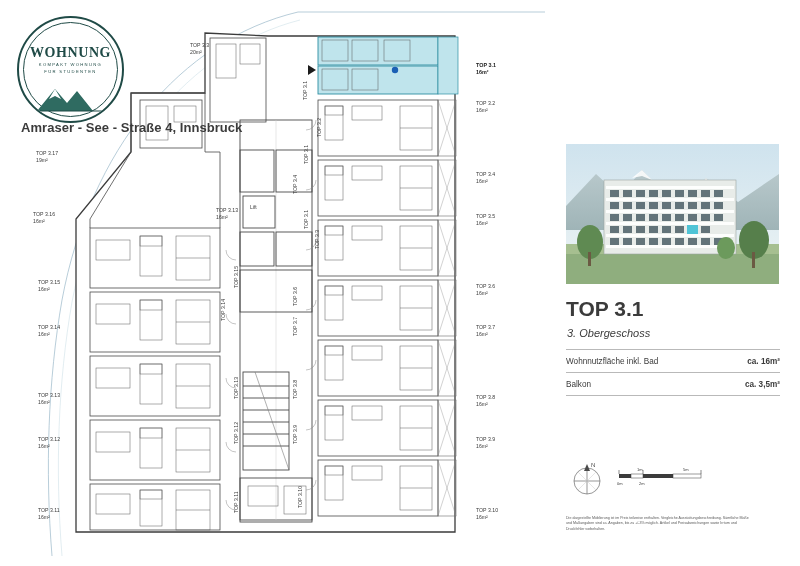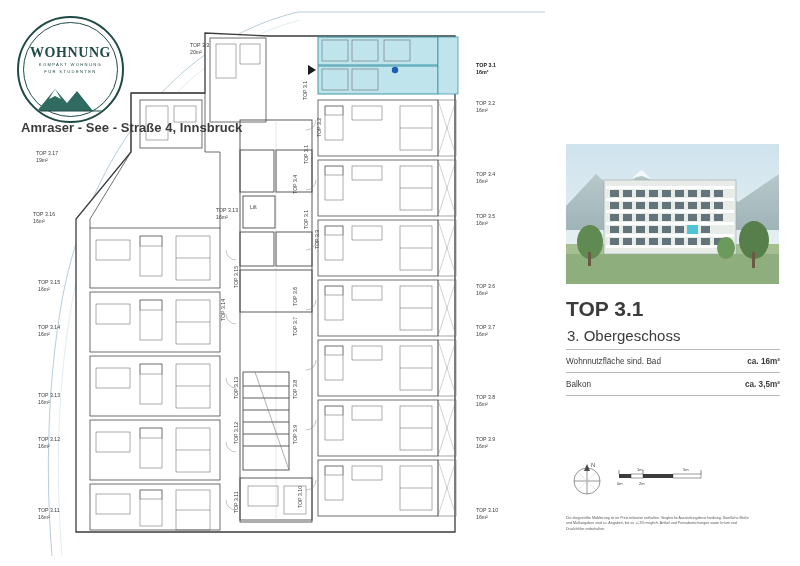"3. Obergeschoss" .unit-floor { font-size: 15px -> 11px; font-style: none -> italic }
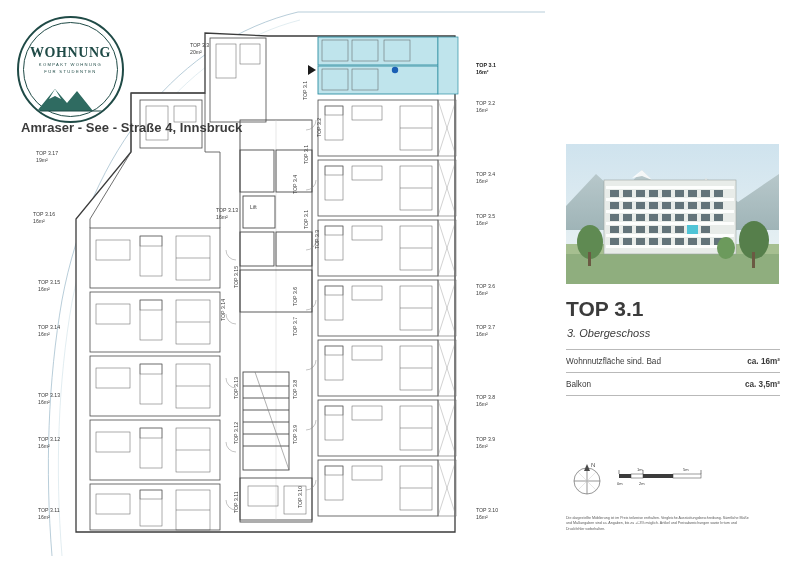"Wohnnutzfläche sind. Bad" span.lbl-t { text: sind -> inkl }
